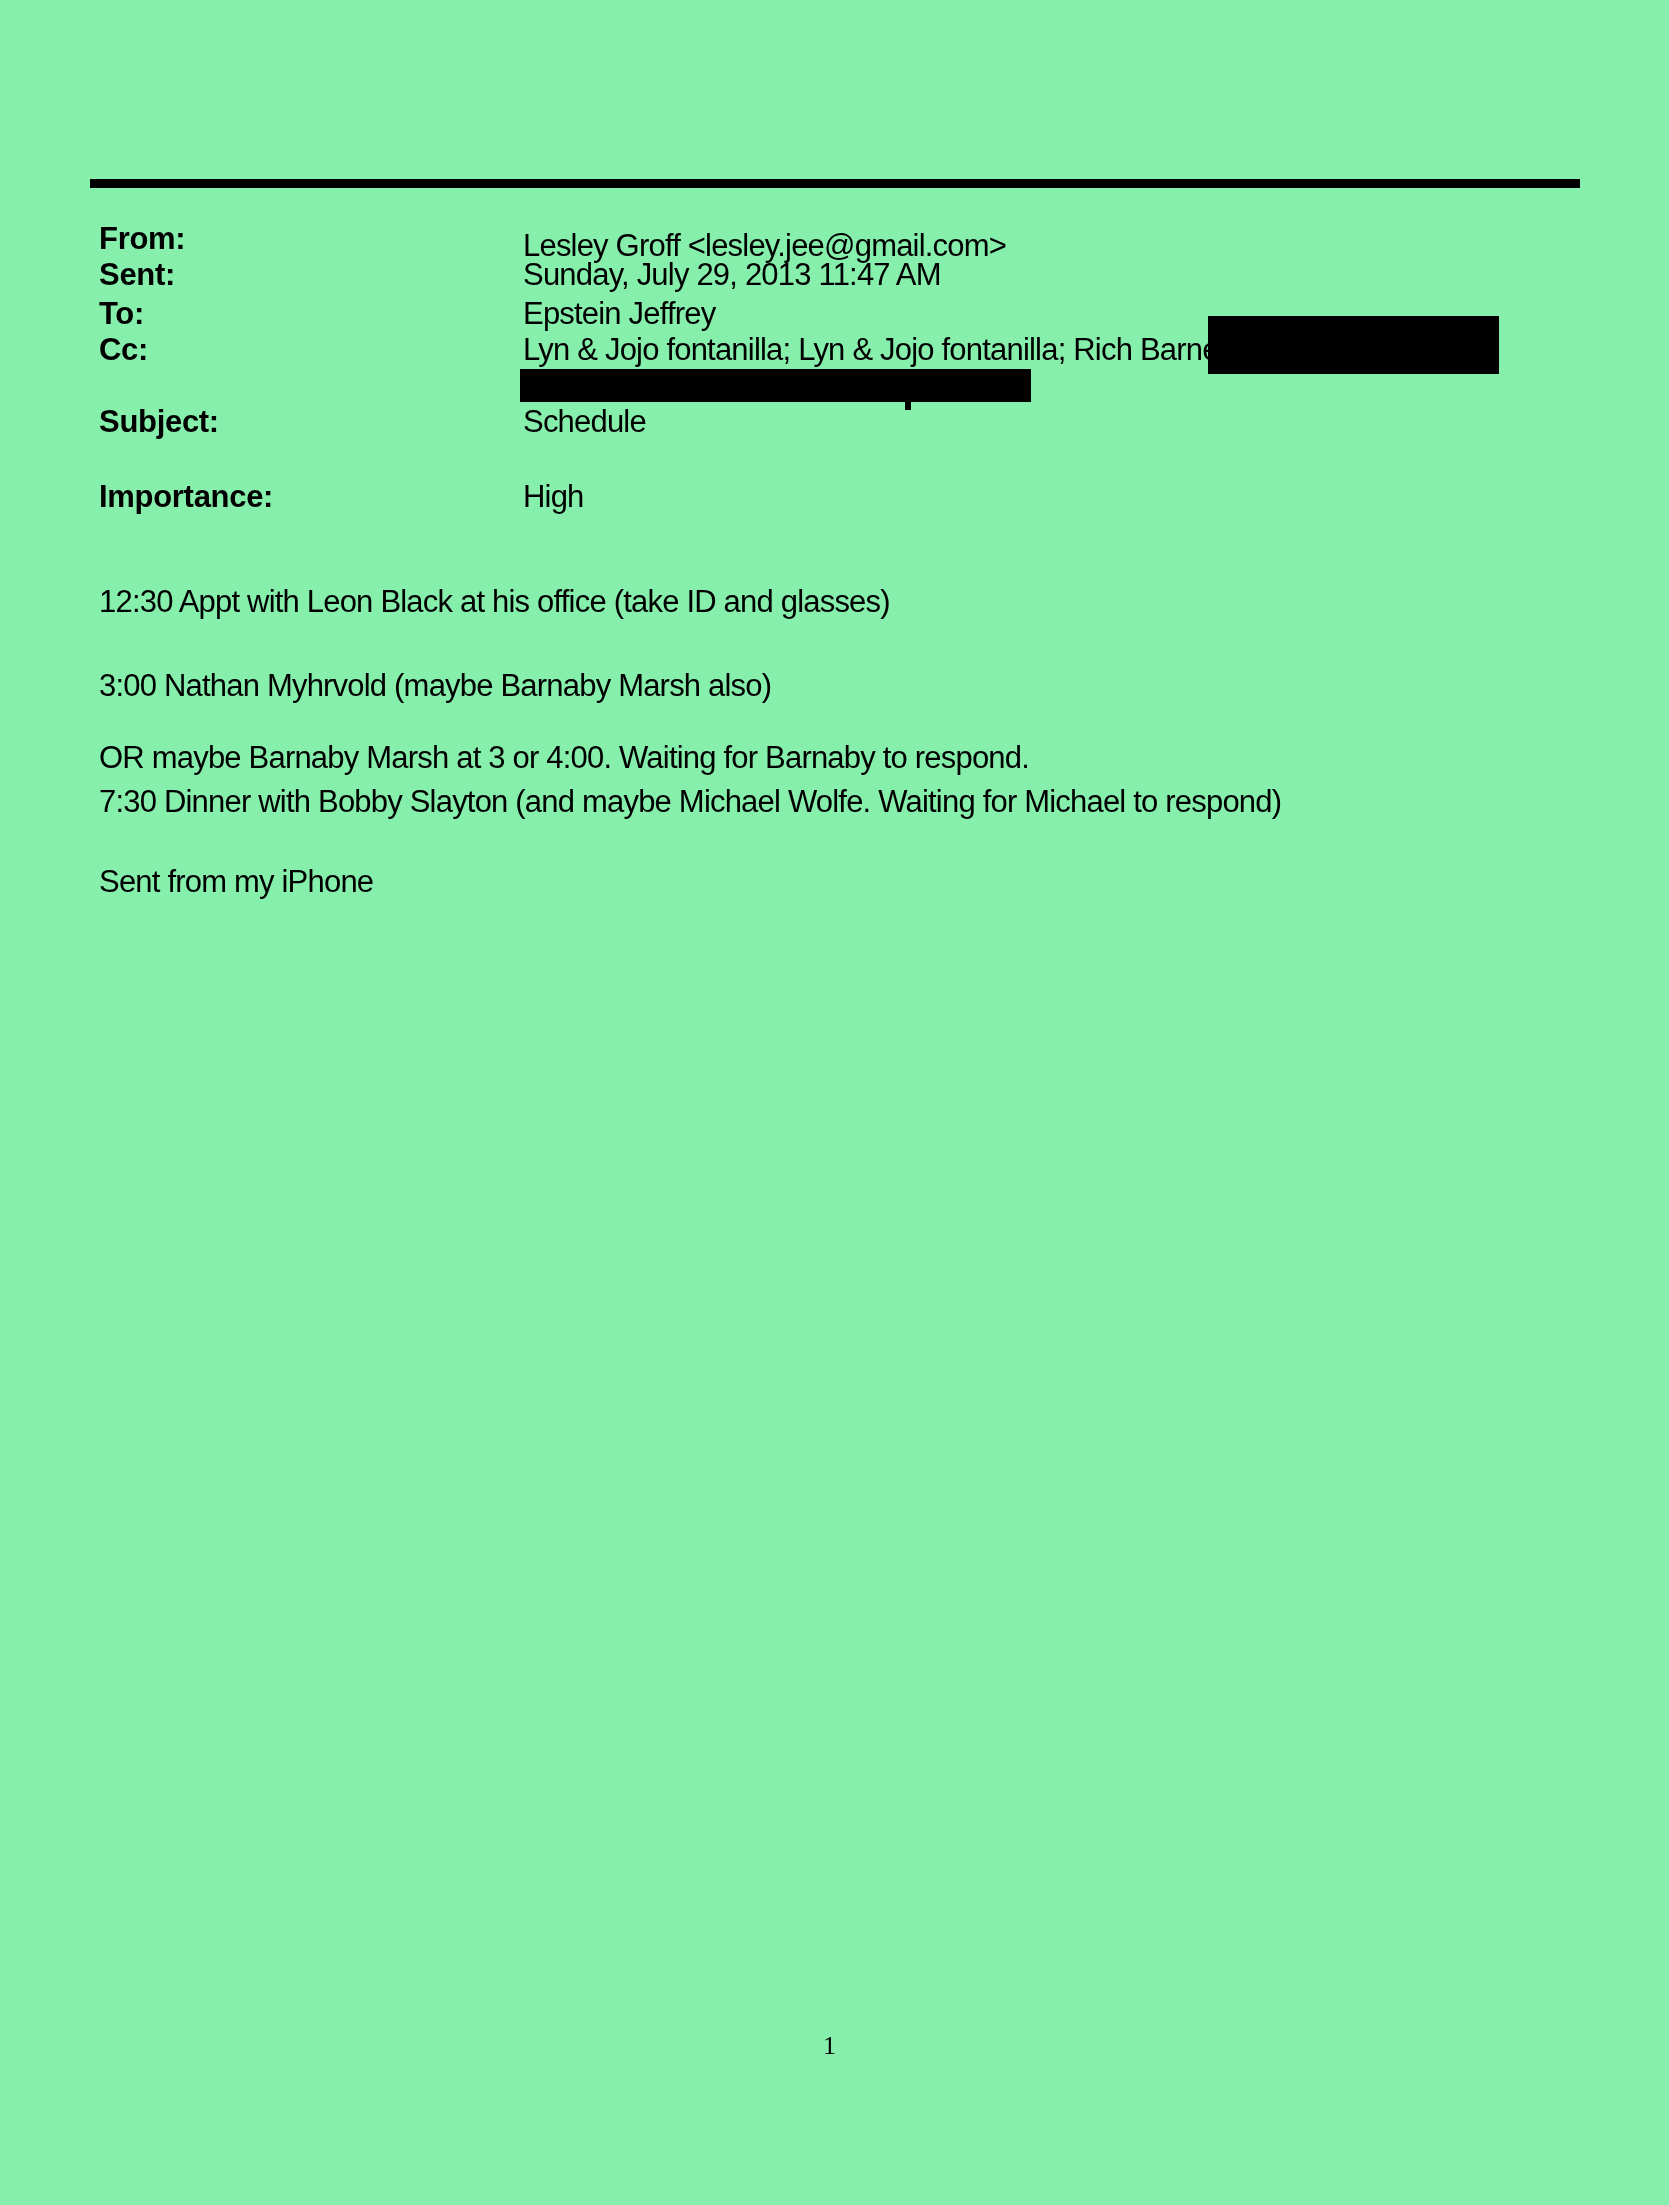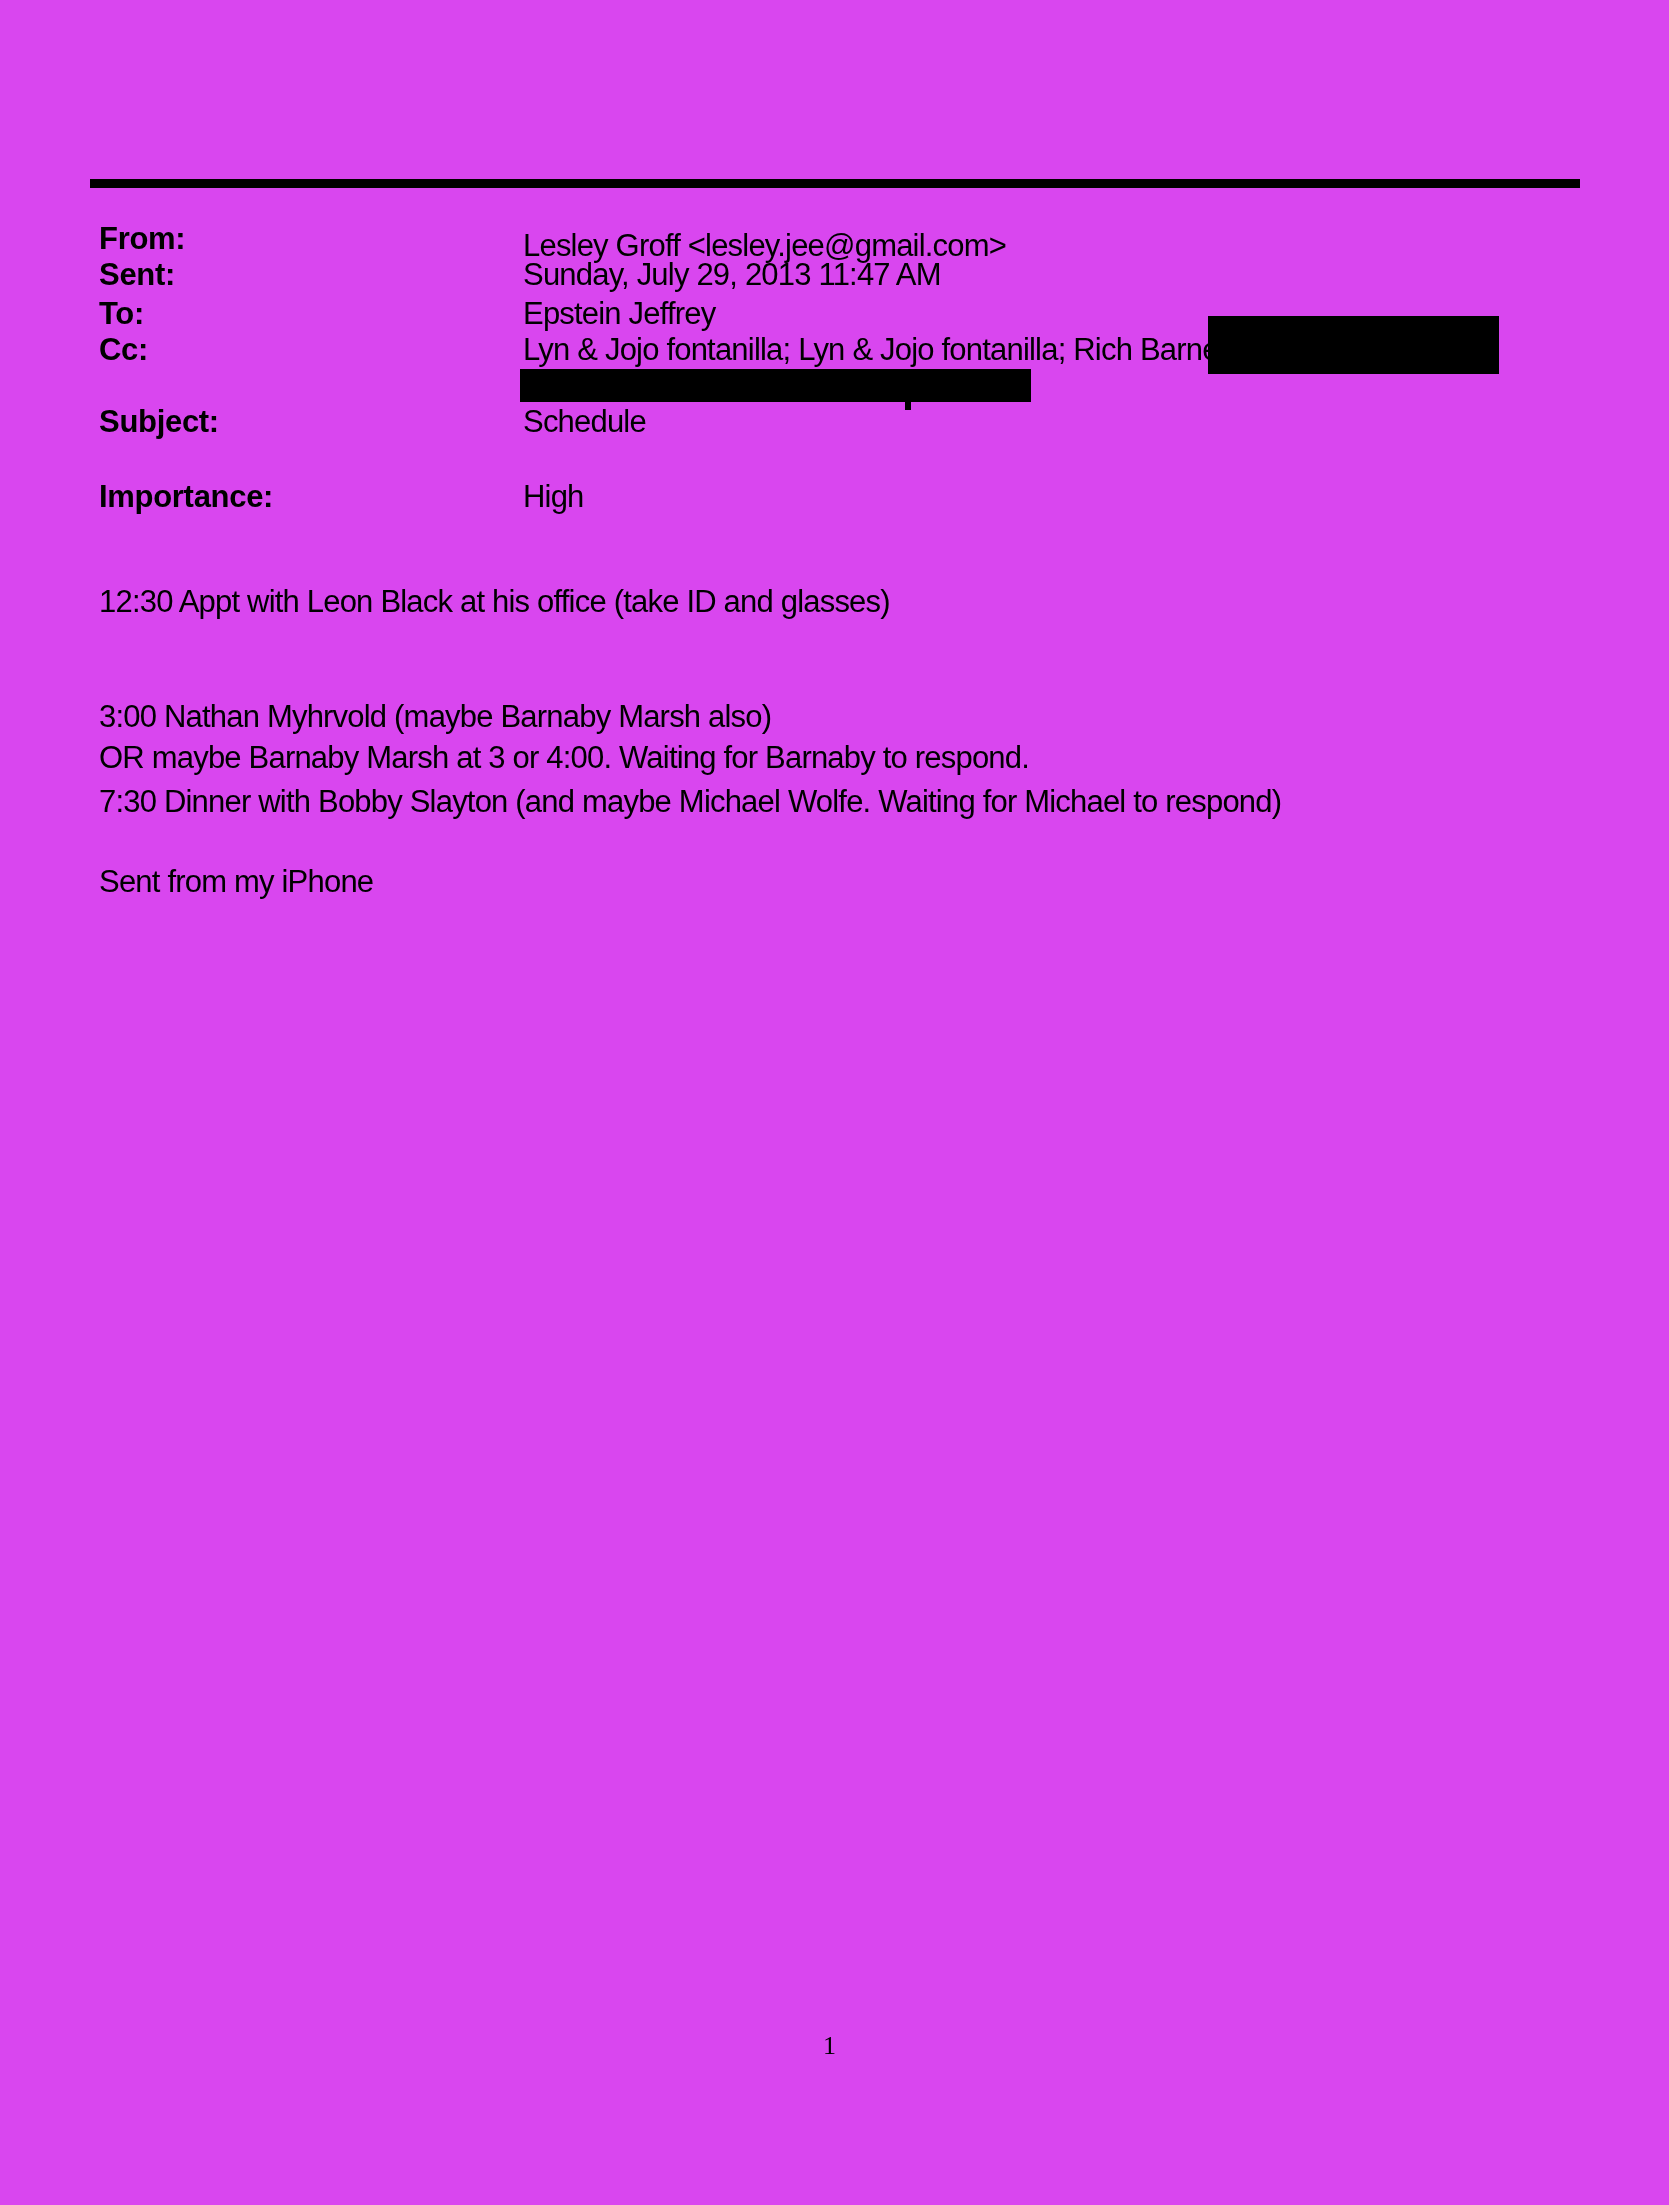"From:" .page { background: #d946ef -> #86efac }
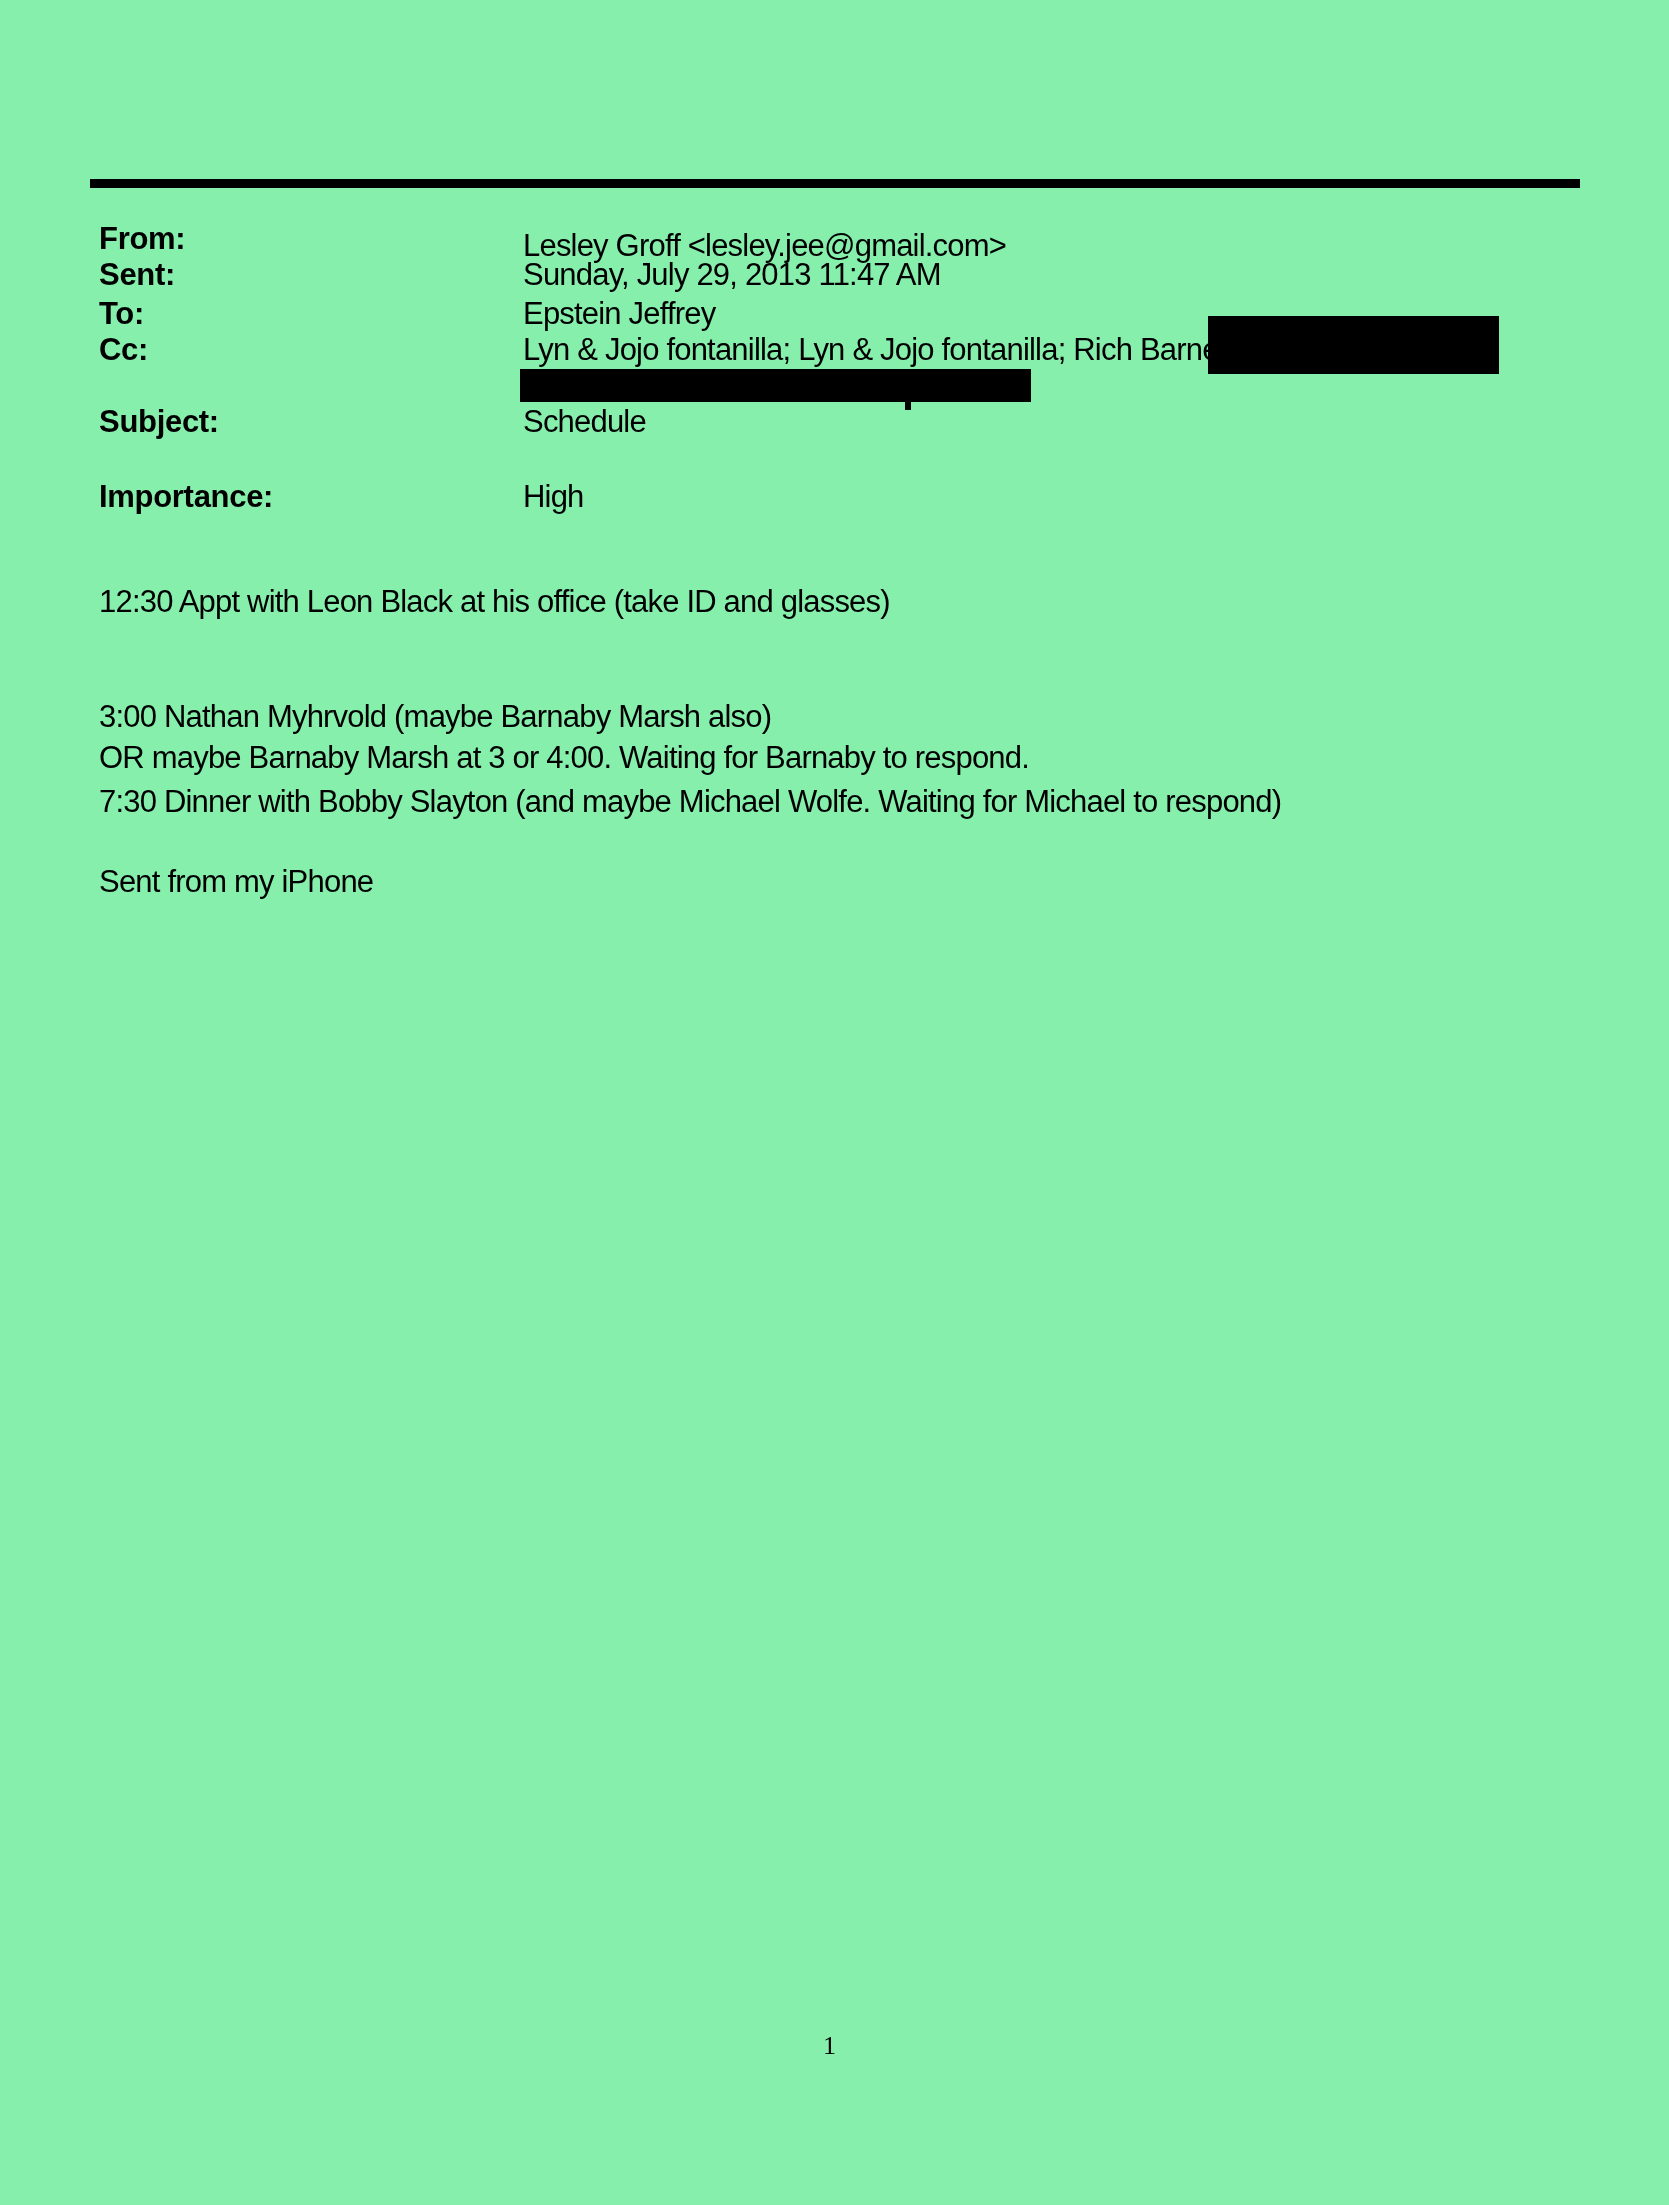"3:00 Nathan Myhrvold (maybe Barnaby" .p1 { margin-top: 31px -> none }
